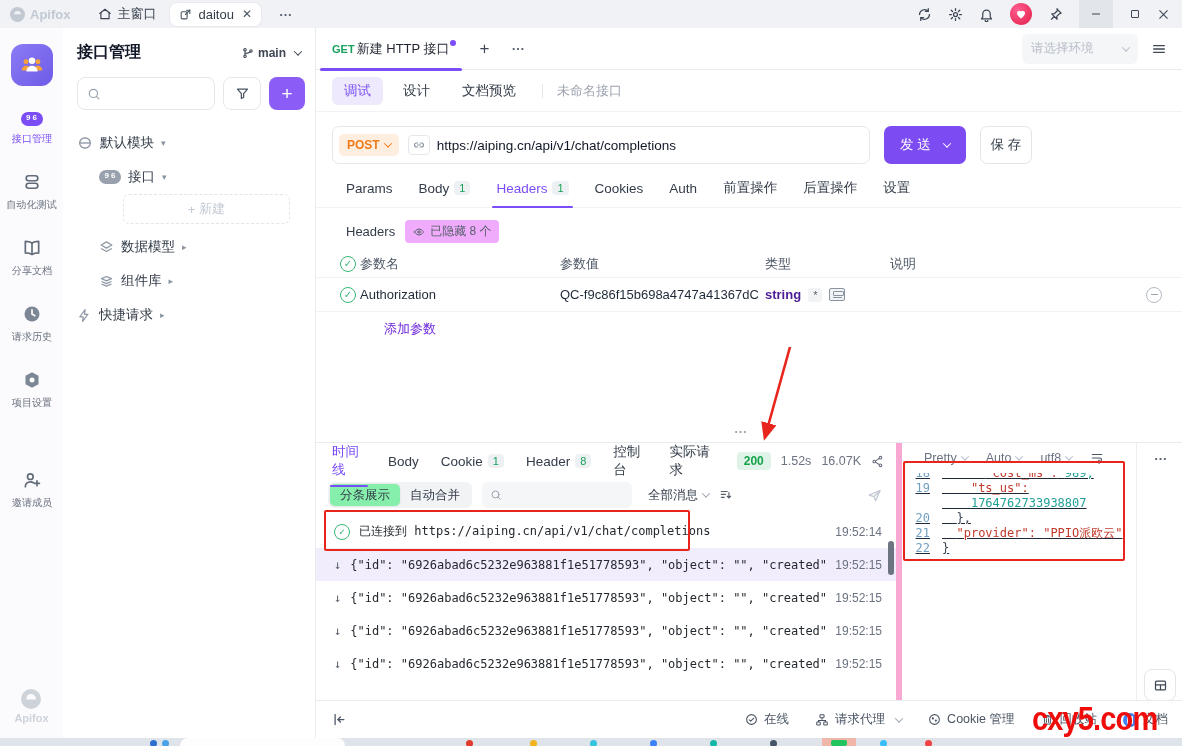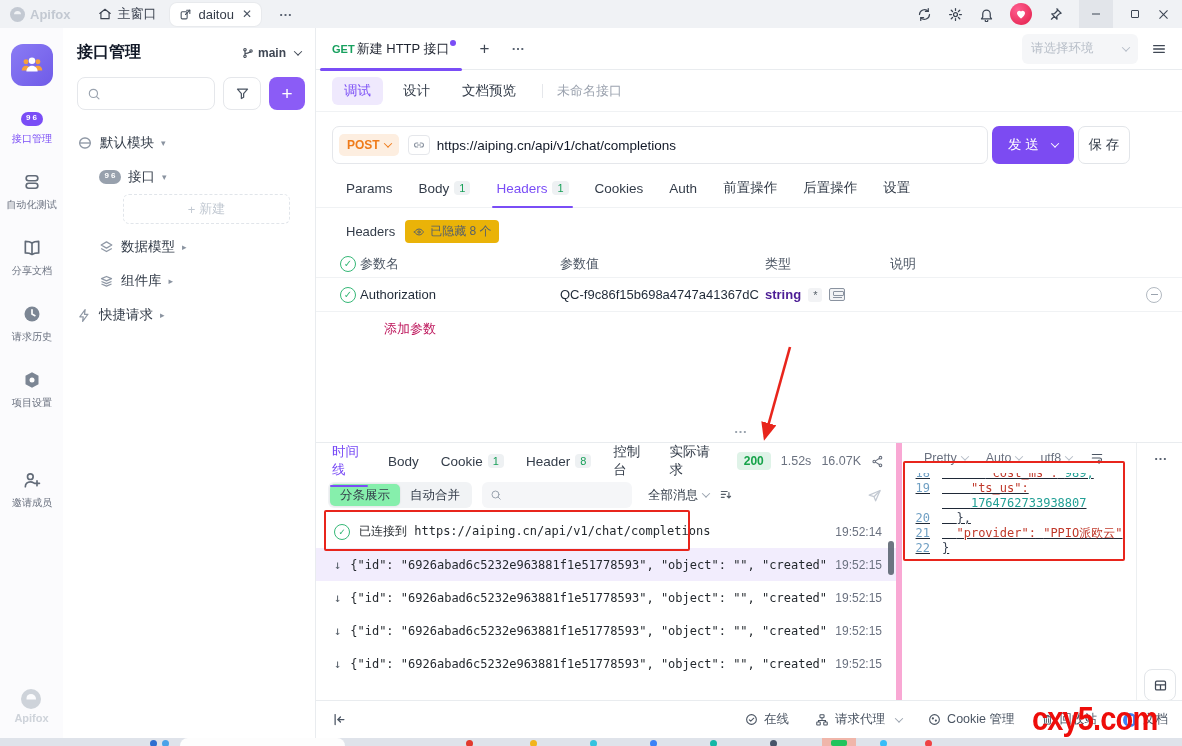"POST" .urlrow { gap: 4px -> 14px; width: 798px -> 700px }
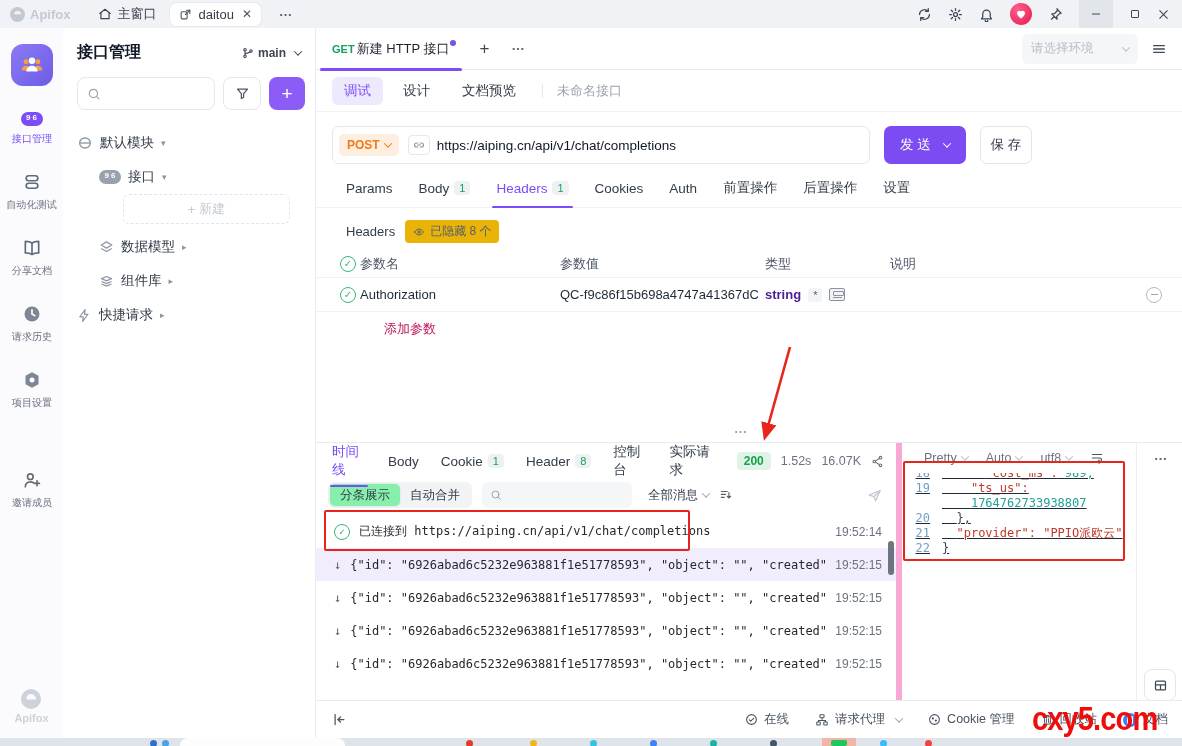"已隐藏 8 个" .hidden-pill { background: #eab308 -> #f0abfc }
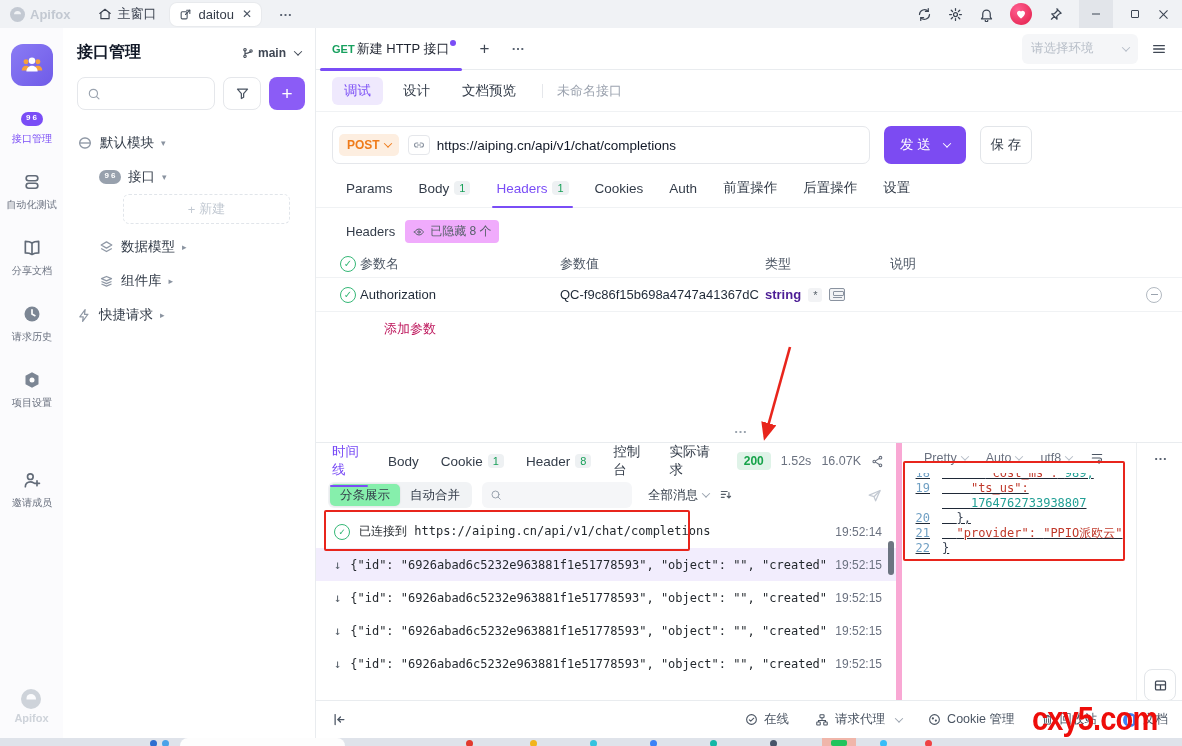"添加参数" .addrow { color: #be185d -> #6d28d9 }
